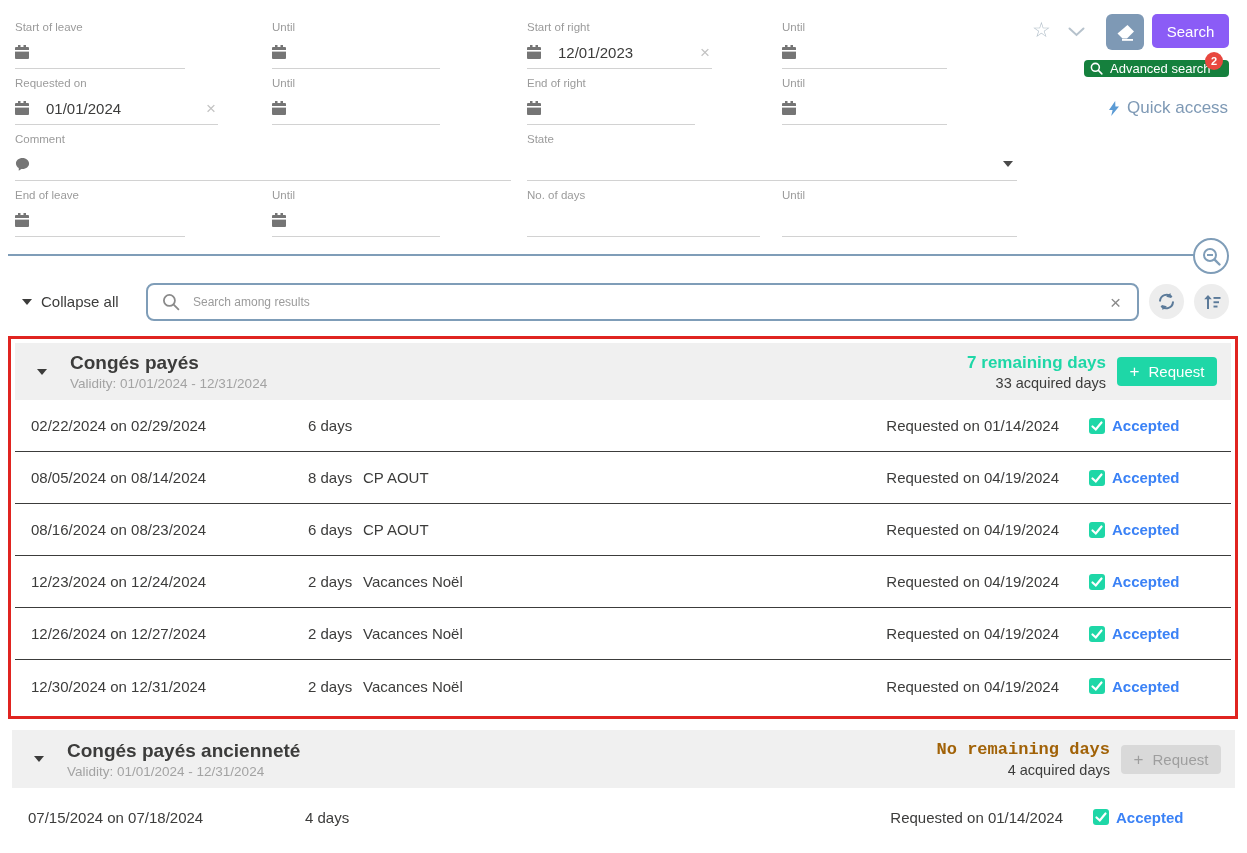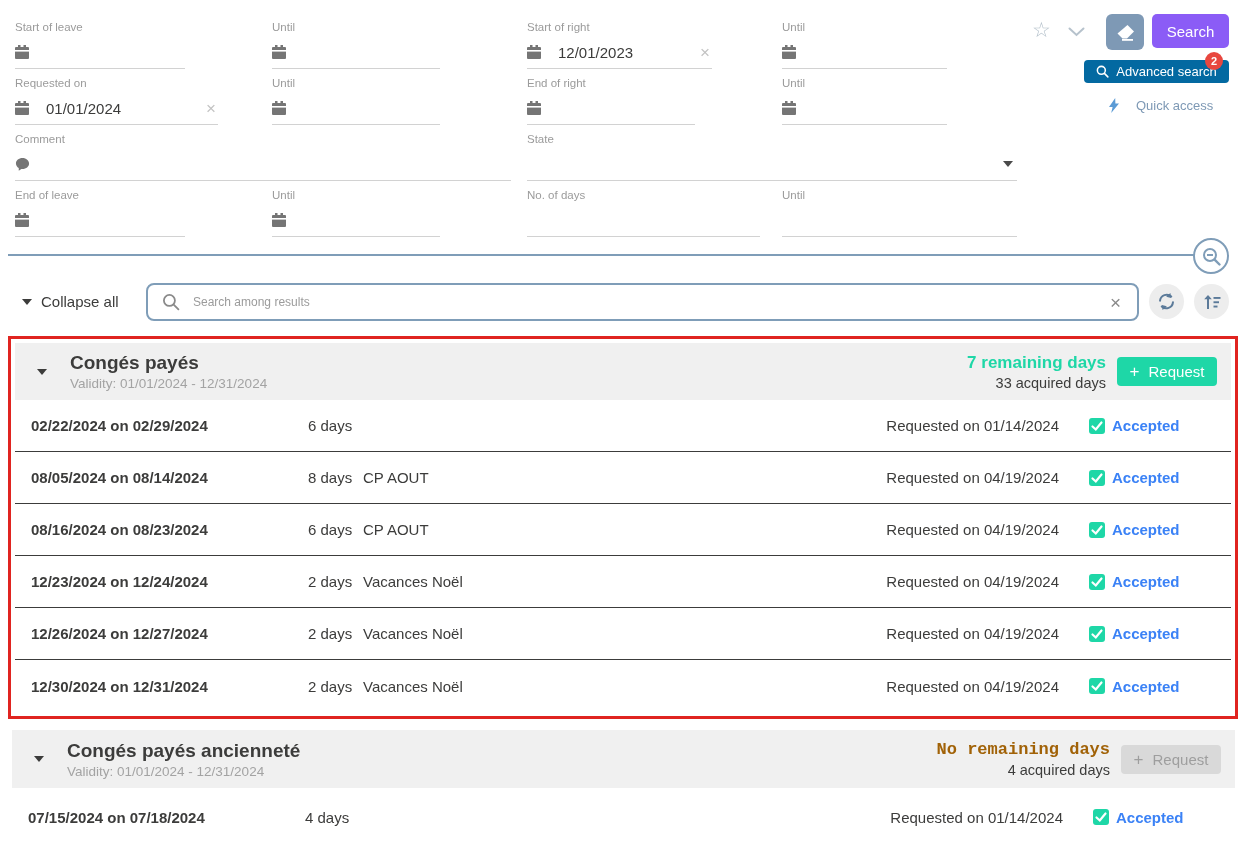"Advanced search" .adv-btn { background: #0369a1 -> #15803d; height: 23px -> 17px; justify-content: center -> none }
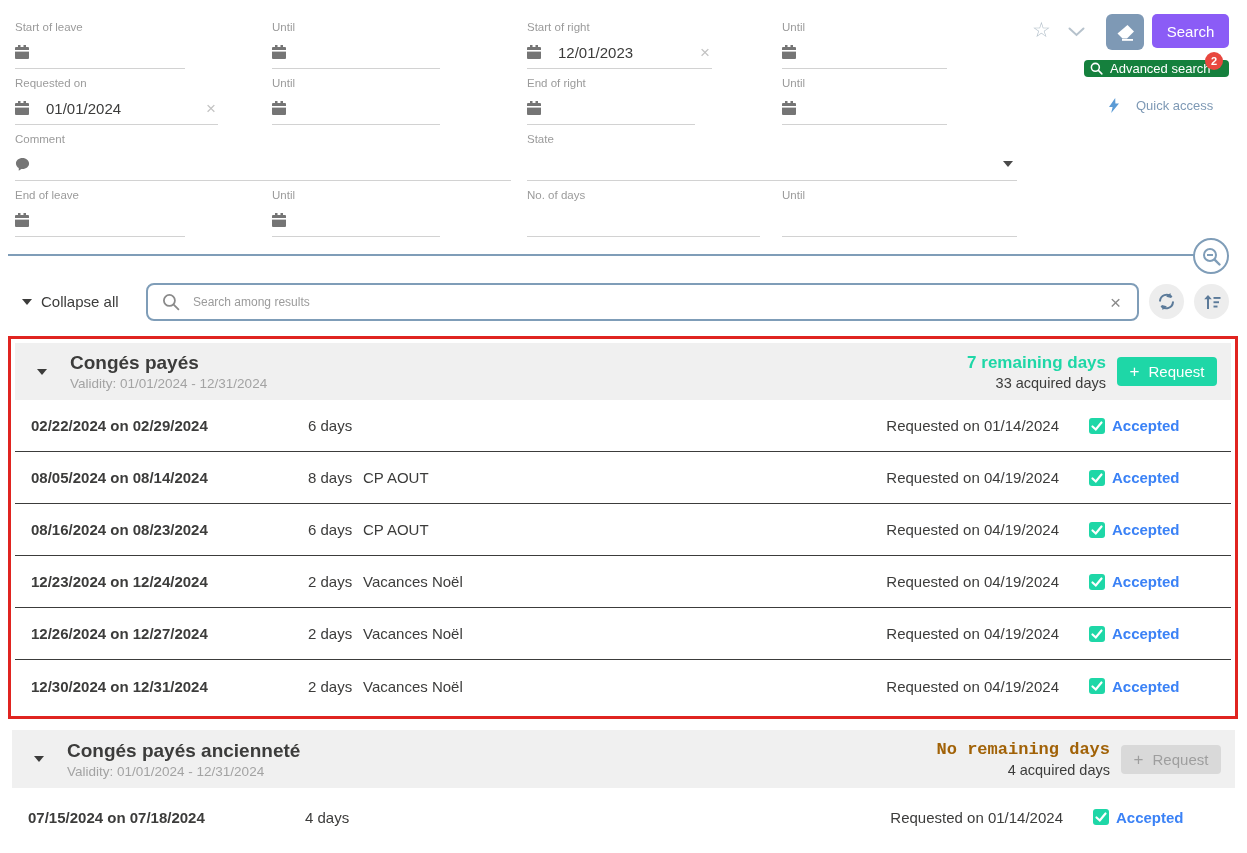"Quick access" .quick { font-size: 13px -> 17px; gap: 16px -> 7px }
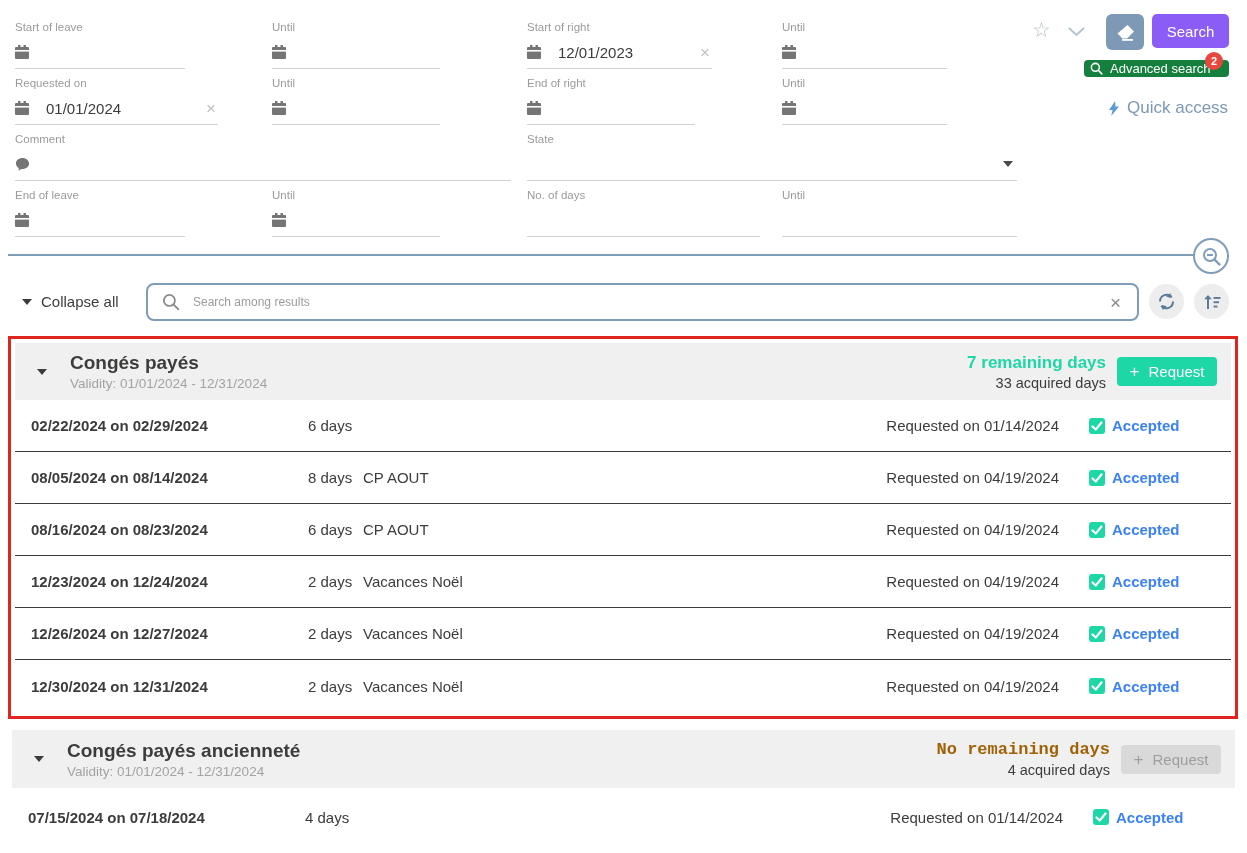"02/22/2024 on 02/29/2024" .r-dates { font-weight: bold -> normal }
